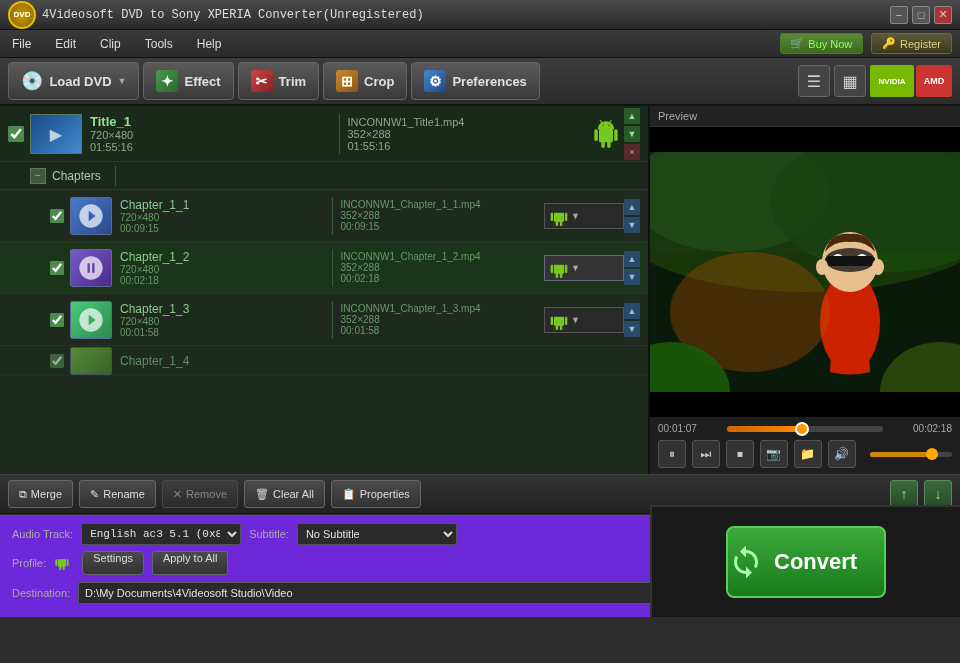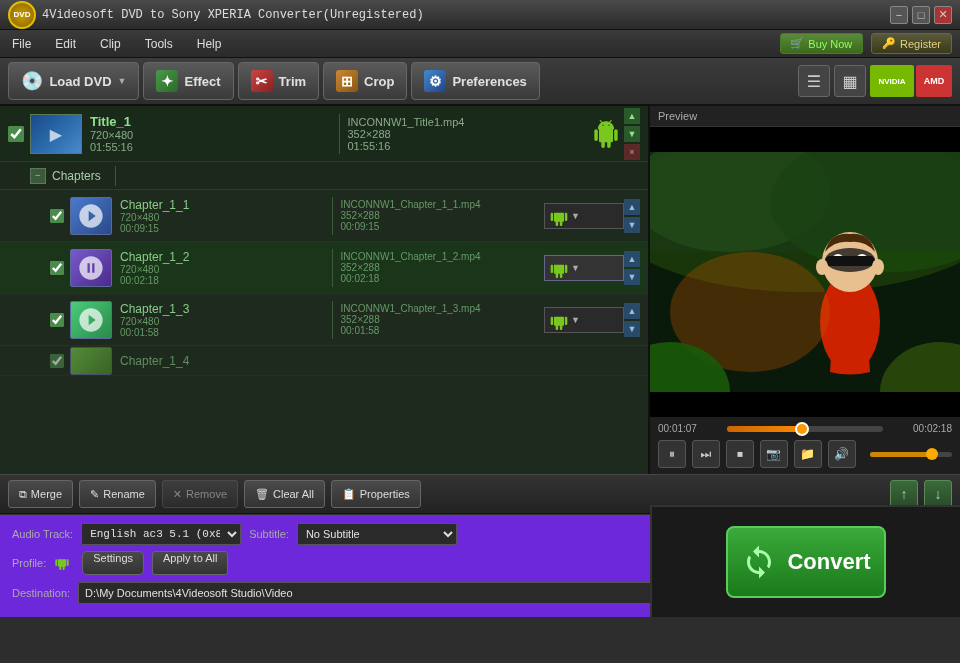"Convert" .convert-btn { justify-content: center -> flex-start }
